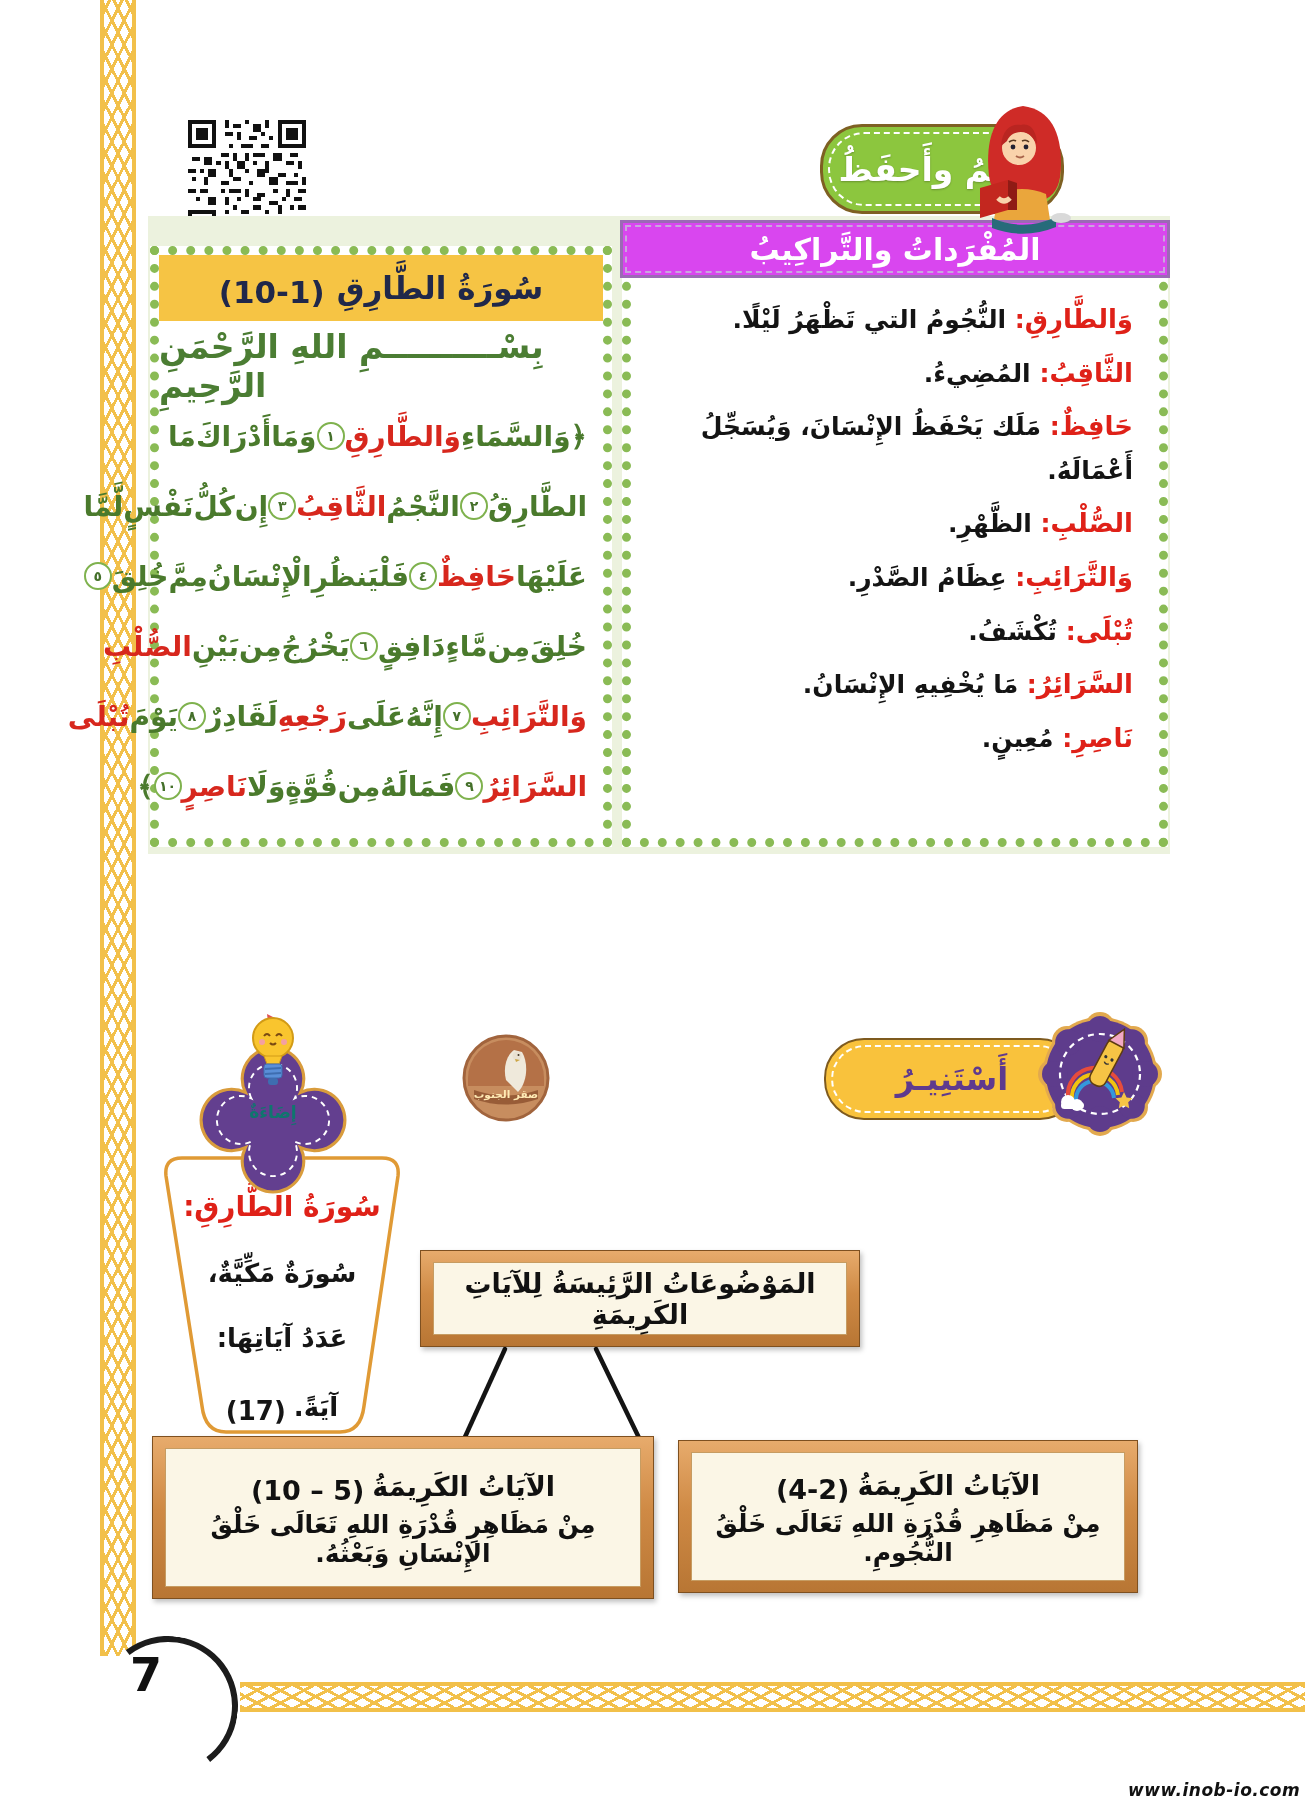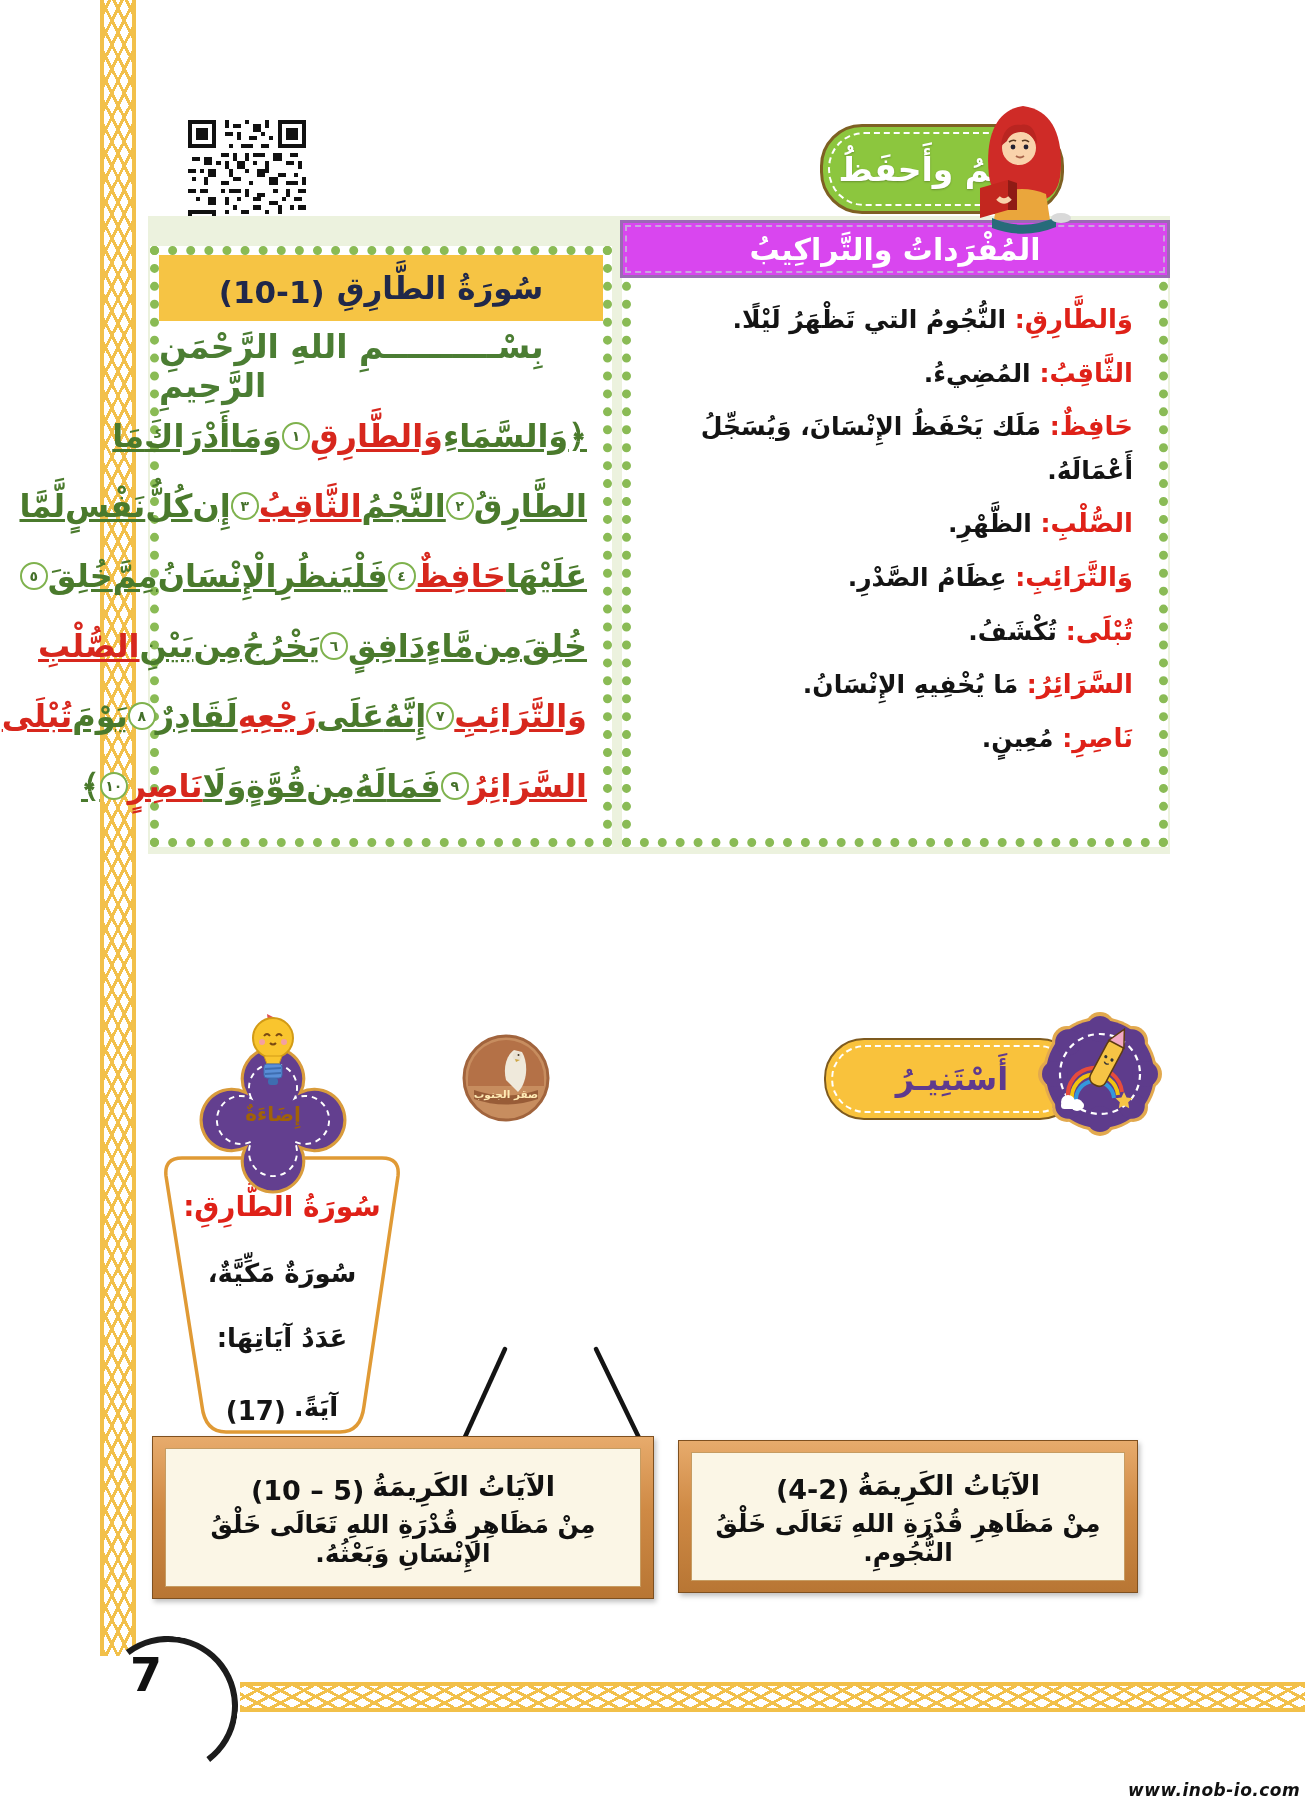"مَا" .qw { font-size: 32px -> 28px; text-decoration: underline -> none }
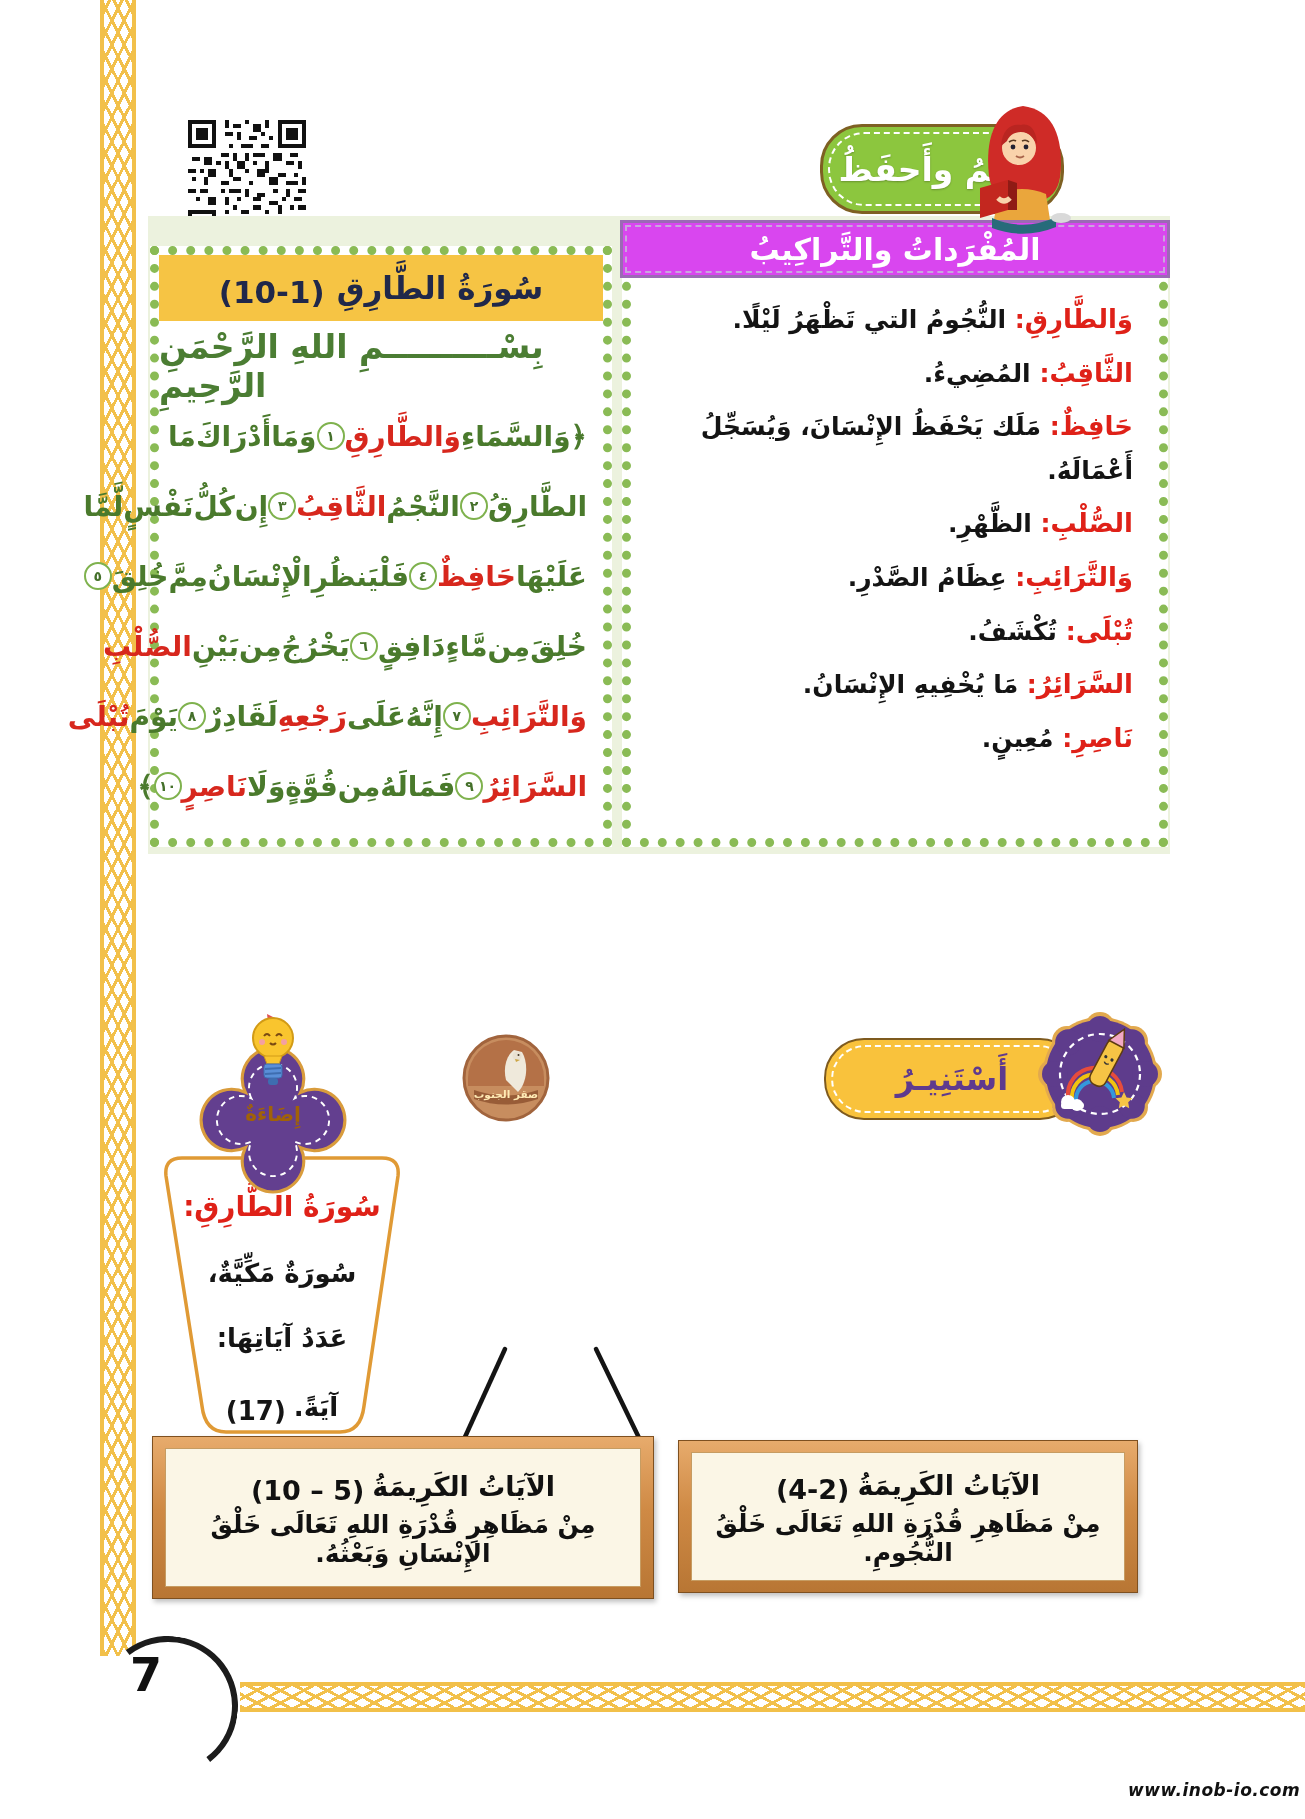"إِضَاءَةٌ" .idaa-label { color: #a16207 -> #0f766e; font-size: 20px -> 17px }
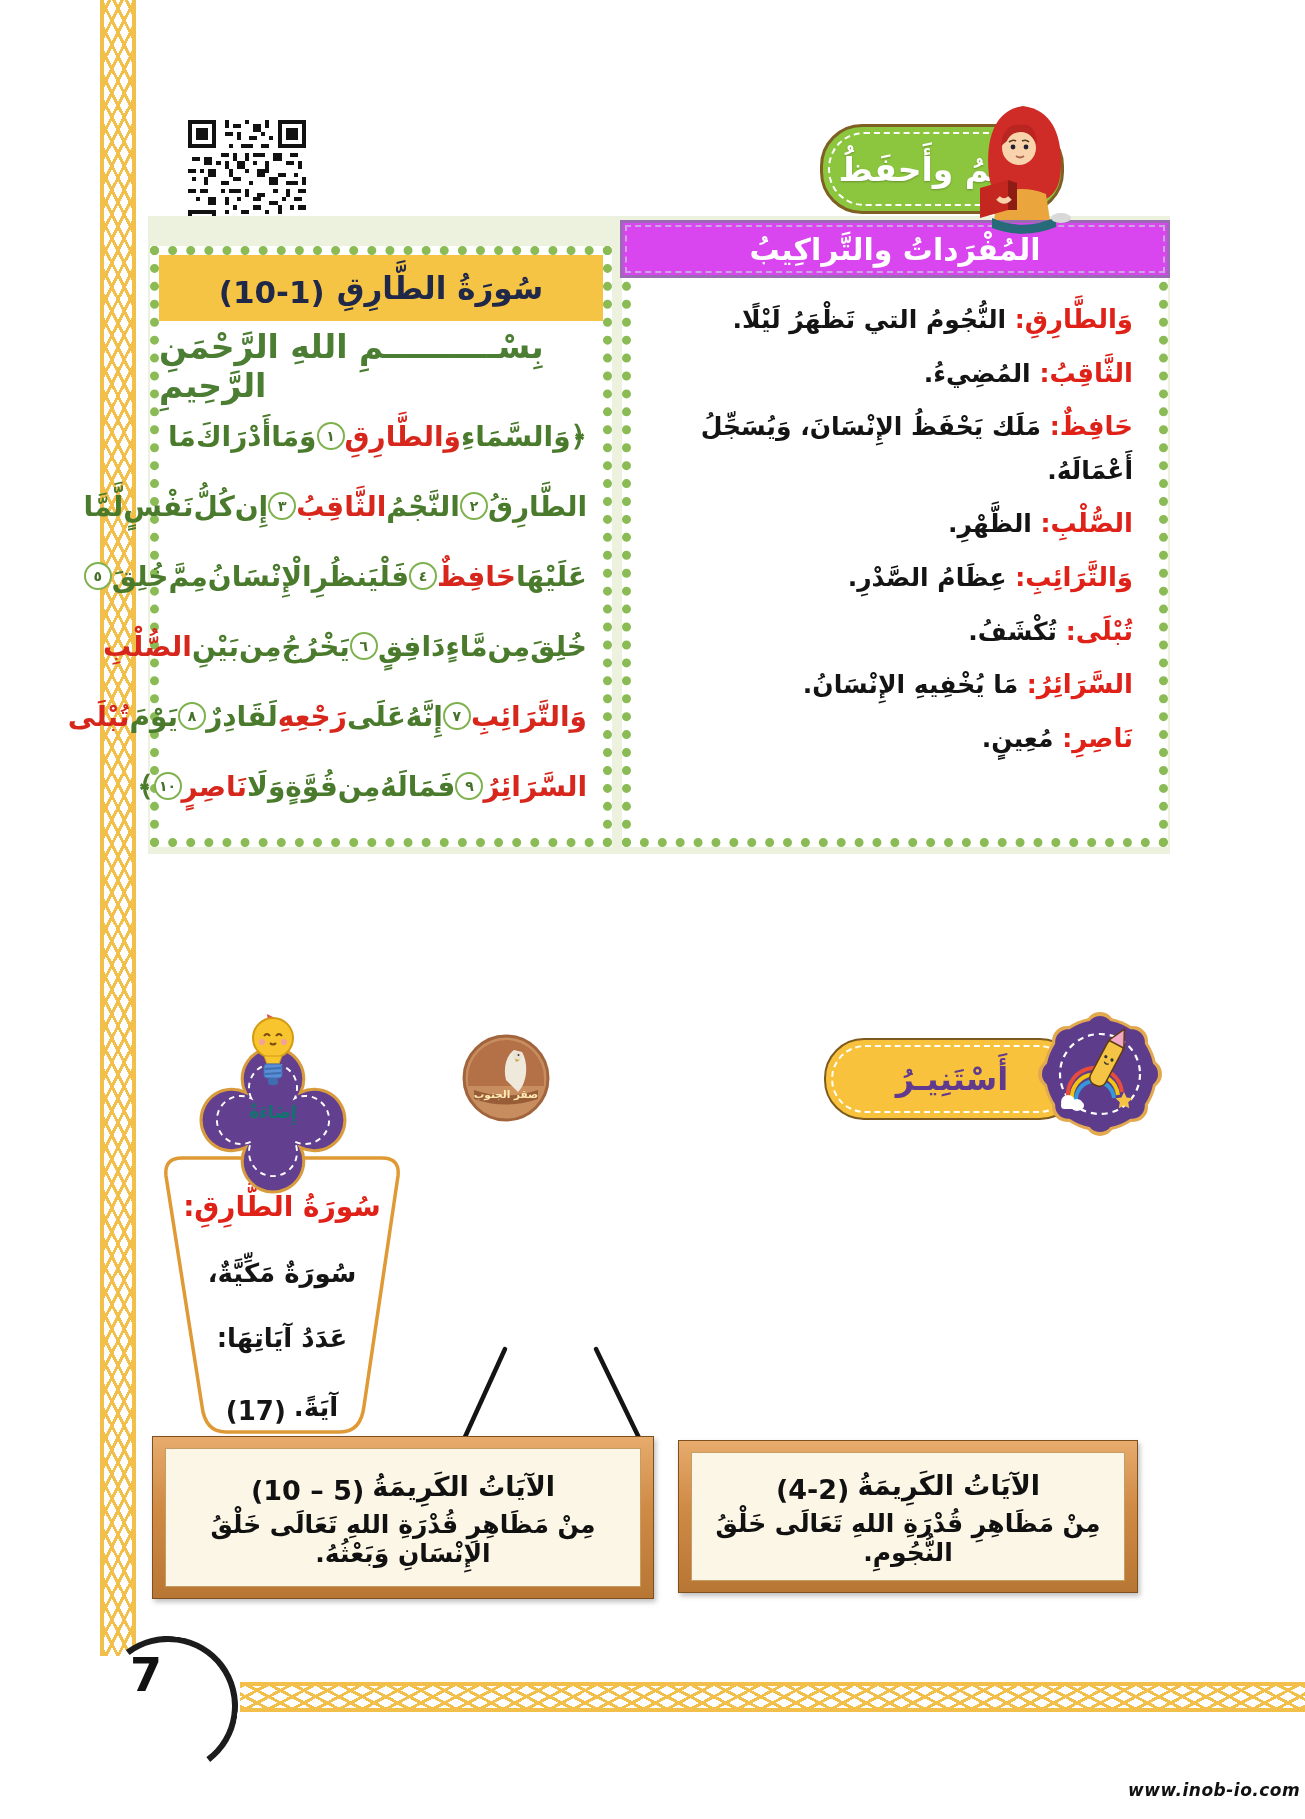"المَوْضُوعَاتُ الرَّئِيسَةُ لِلآيَاتِ" div.wood { html: none -> <div> <div> <span>المَوْضُوعَاتُ الرَّئِيسَةُ لِلآيَاتِ الكَرِيمَةِ</span> </div> </div> }
